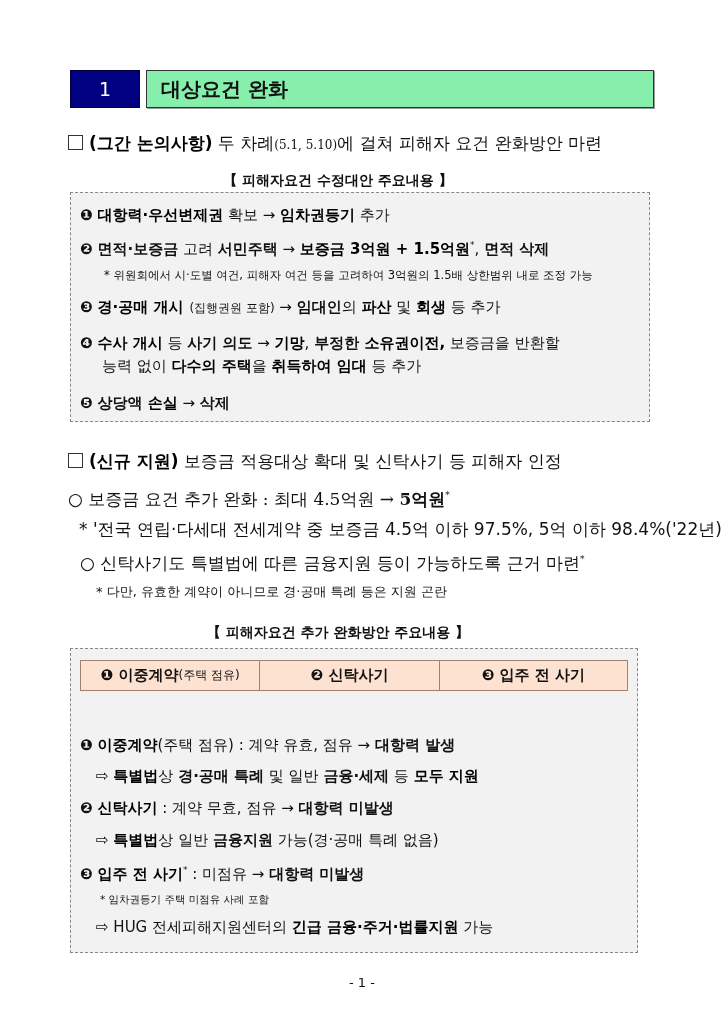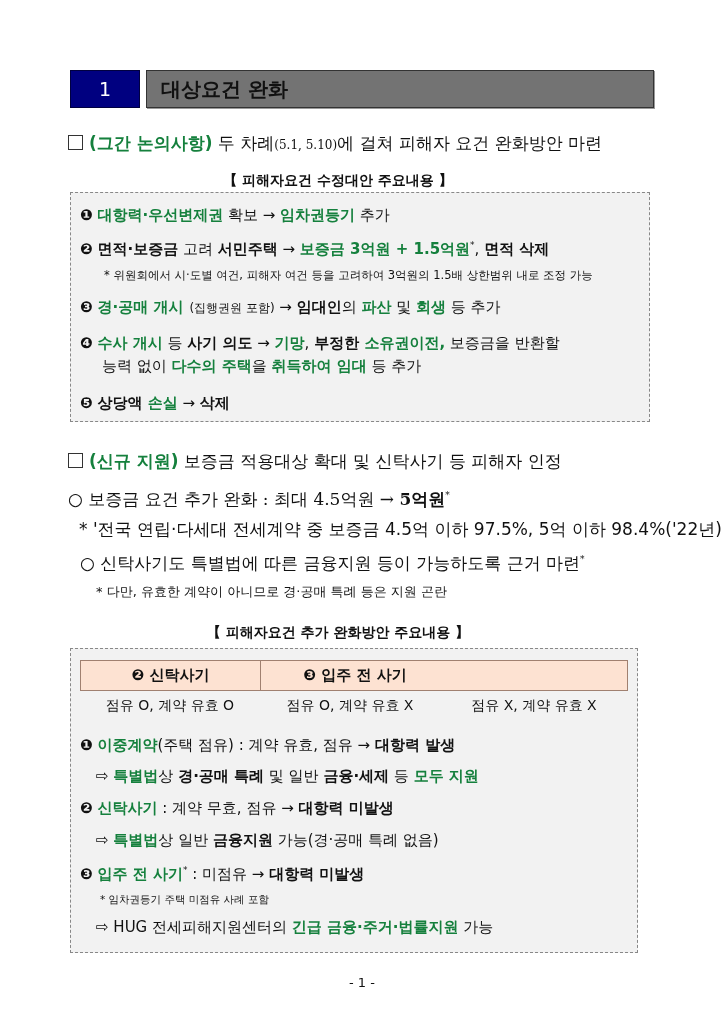"대상요건 완화" .sec-title { background: #737373 -> #86efac }
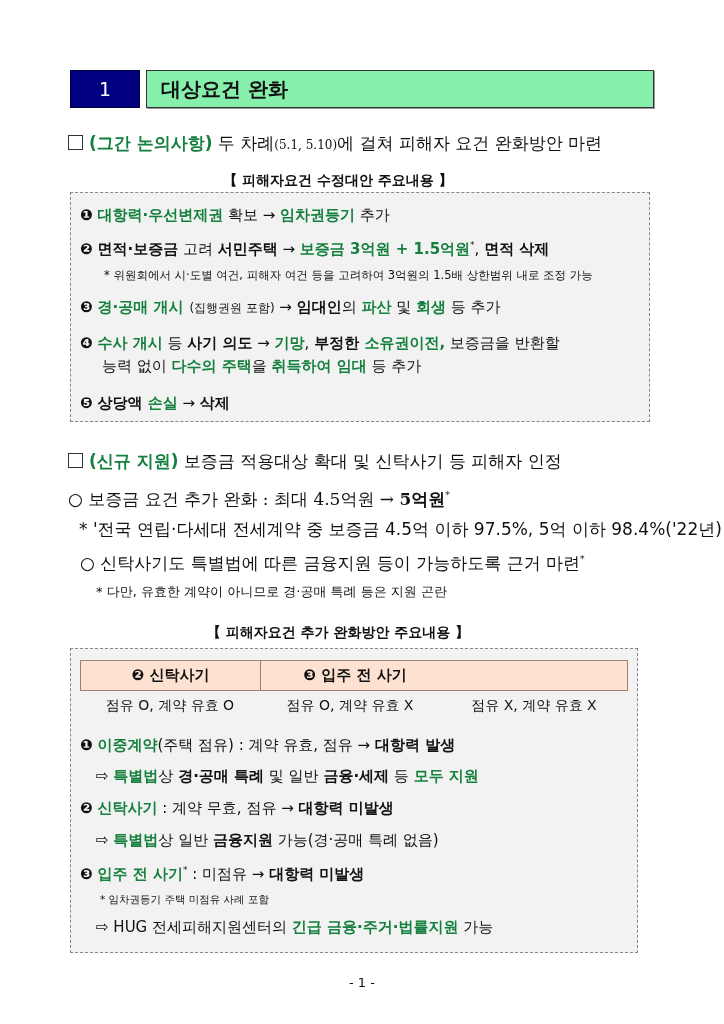"(그간 논의사항)" .blue { color: #15803d -> #000000 }
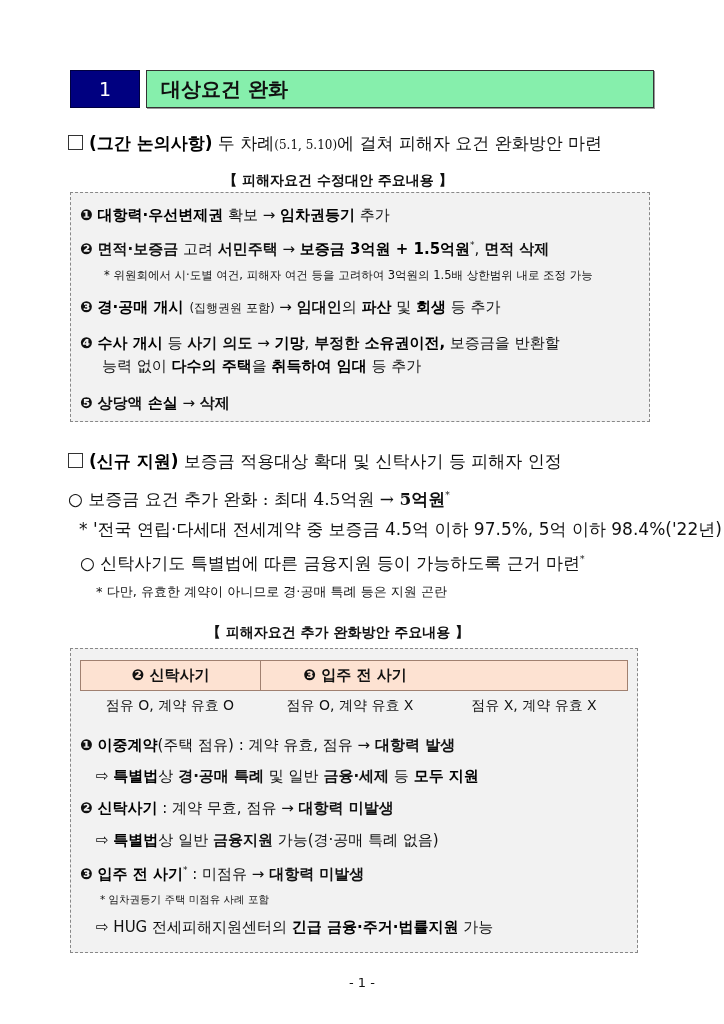"❶ 이중계약" div.th { html: none -> <div> <span>❶ 이중계약</span> <span>(주택 점유)</span> </div> }
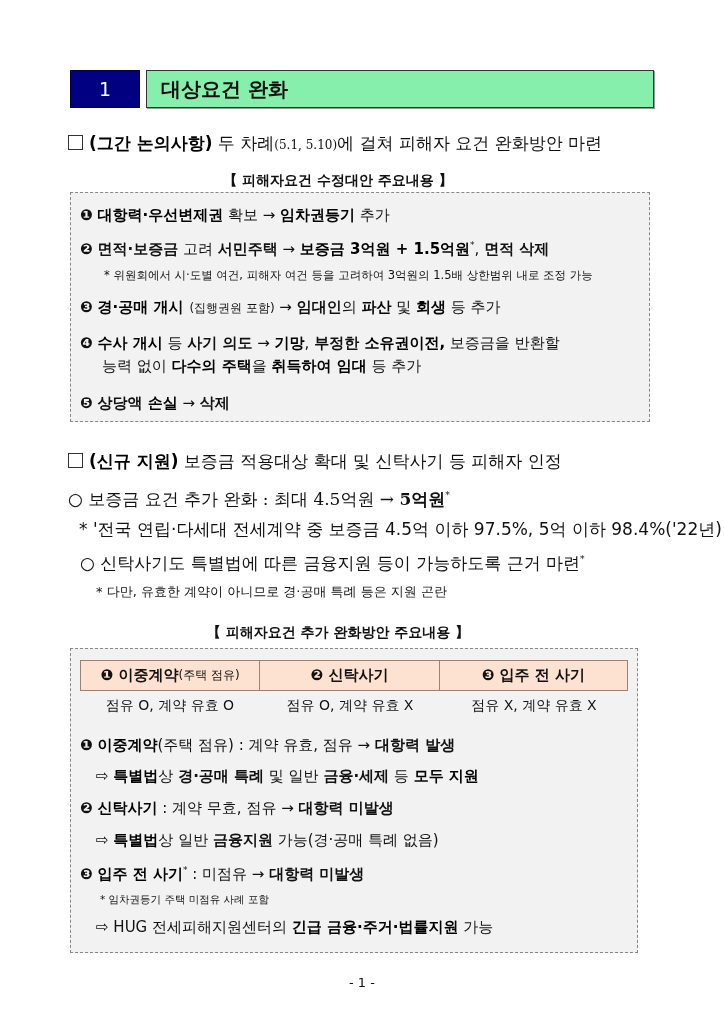"점유 O, 계약 유효 O" div.trow { html: <div> <div>점유 O, 계약 유효 O</div> <div>점유 O, 계약 유효 X</div> <div>점유 X, 계약 유효 X</div> </div> -> none }
